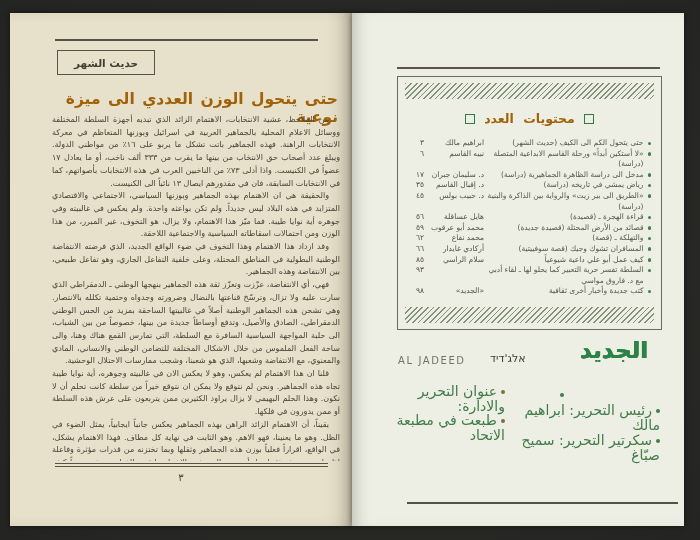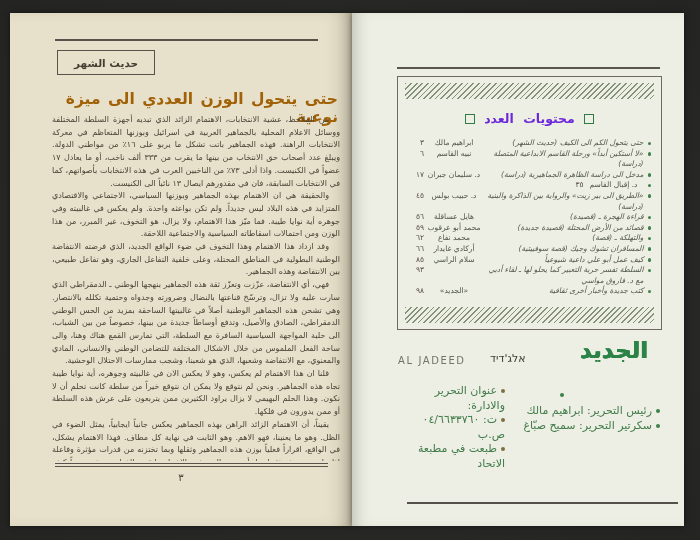"محتويات العدد" .rp-header .txt { color: #6d28d9 -> #a16207 }
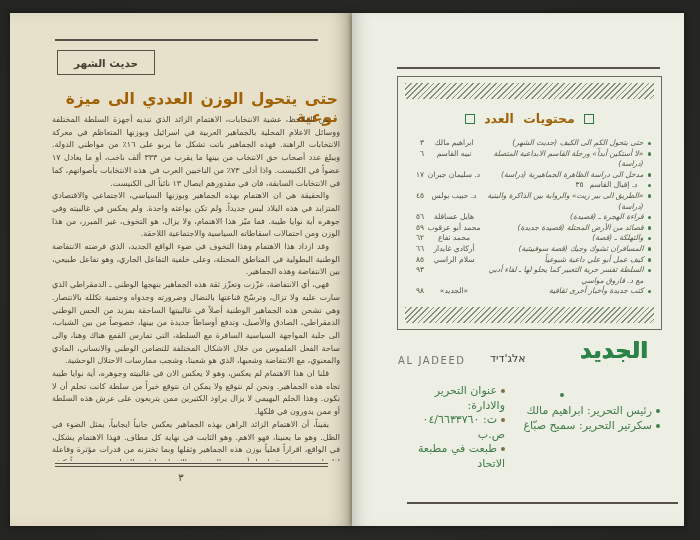"ابراهيم مالك" .toc-row .a { text-align: center -> right }
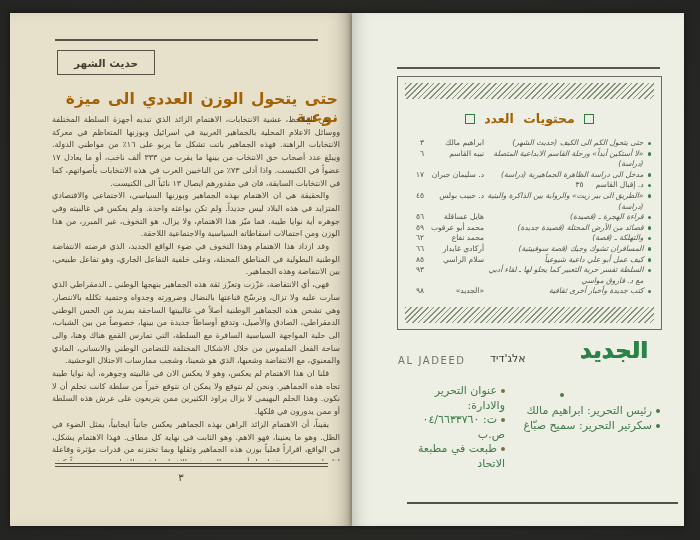"حتى يتحول الكم الى الكيف" .toc-row .t { font-style: italic -> none }
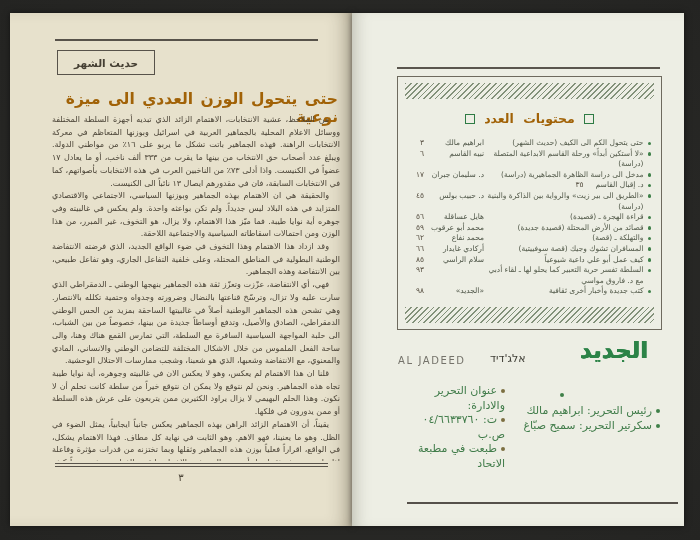"رياض يمشي في تاريخه (دراسة)" span.t { html: none -> <span>رياض يمشي في تاريخه (دراسة)</span> }
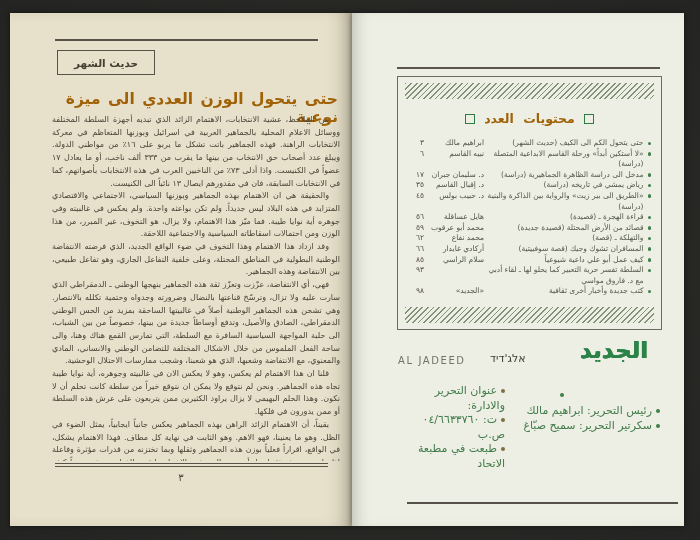"عنوان التحرير والادارة:" .info { font-size: 11px -> 14px }
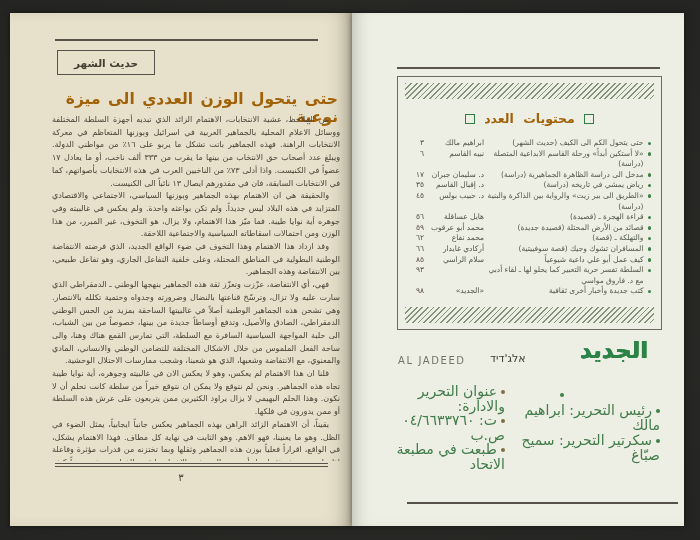"ت: ٠٤/٦٦٣٣٧٦٠ ص.ب" div { html: <div><span></span><span>ت: ٠٤/٦٦٣٣٧٦٠ ص.ب</span></div> -> none }
